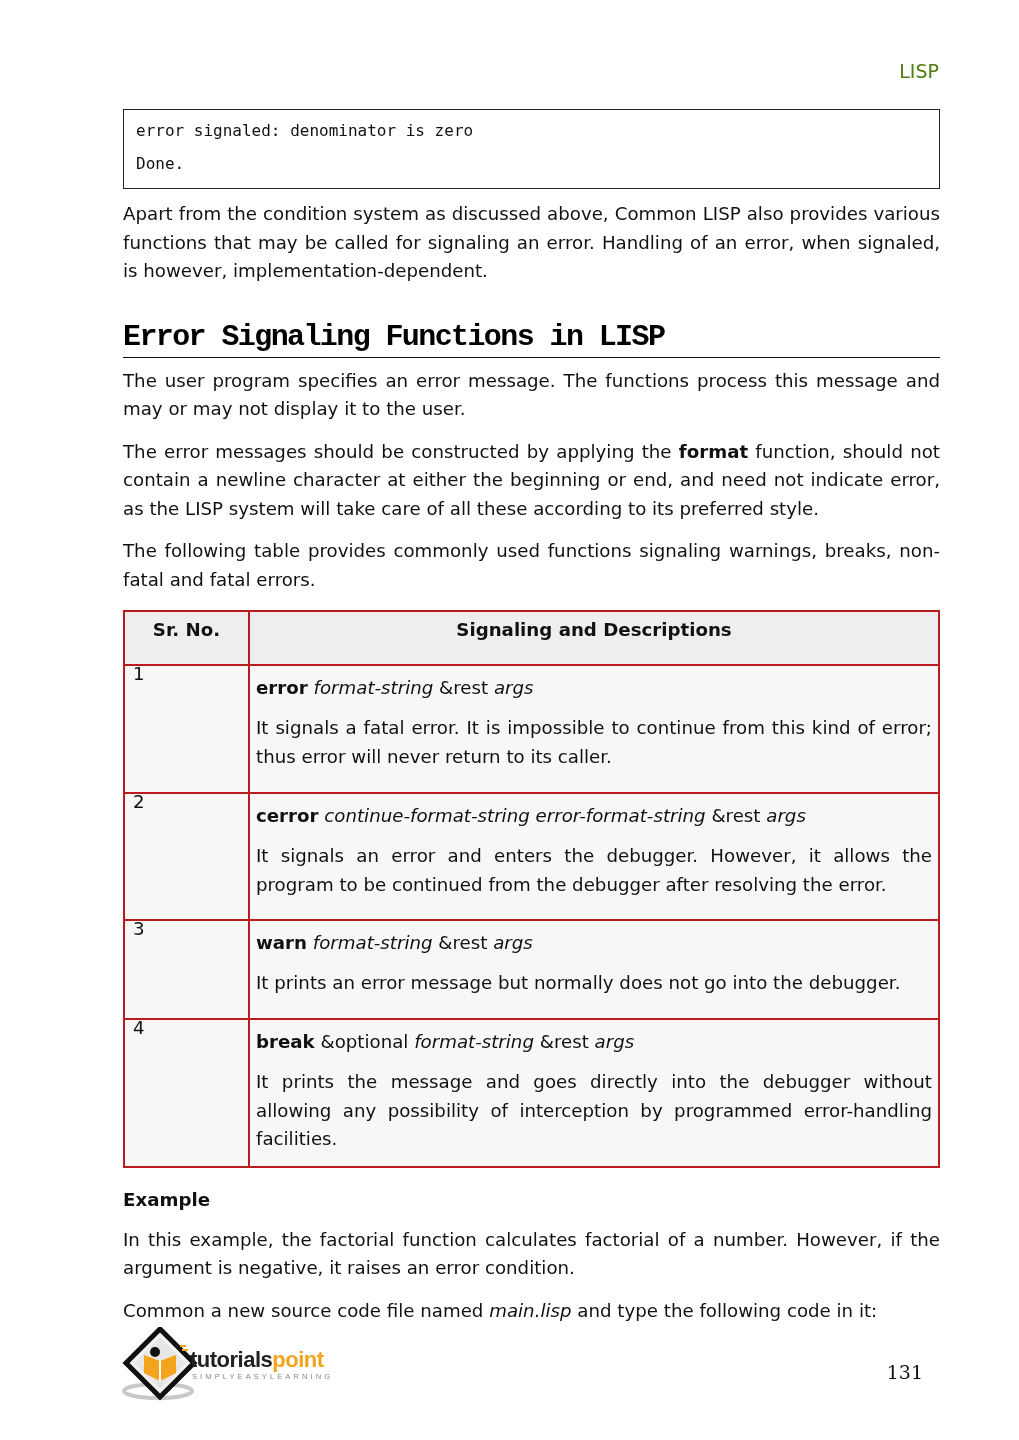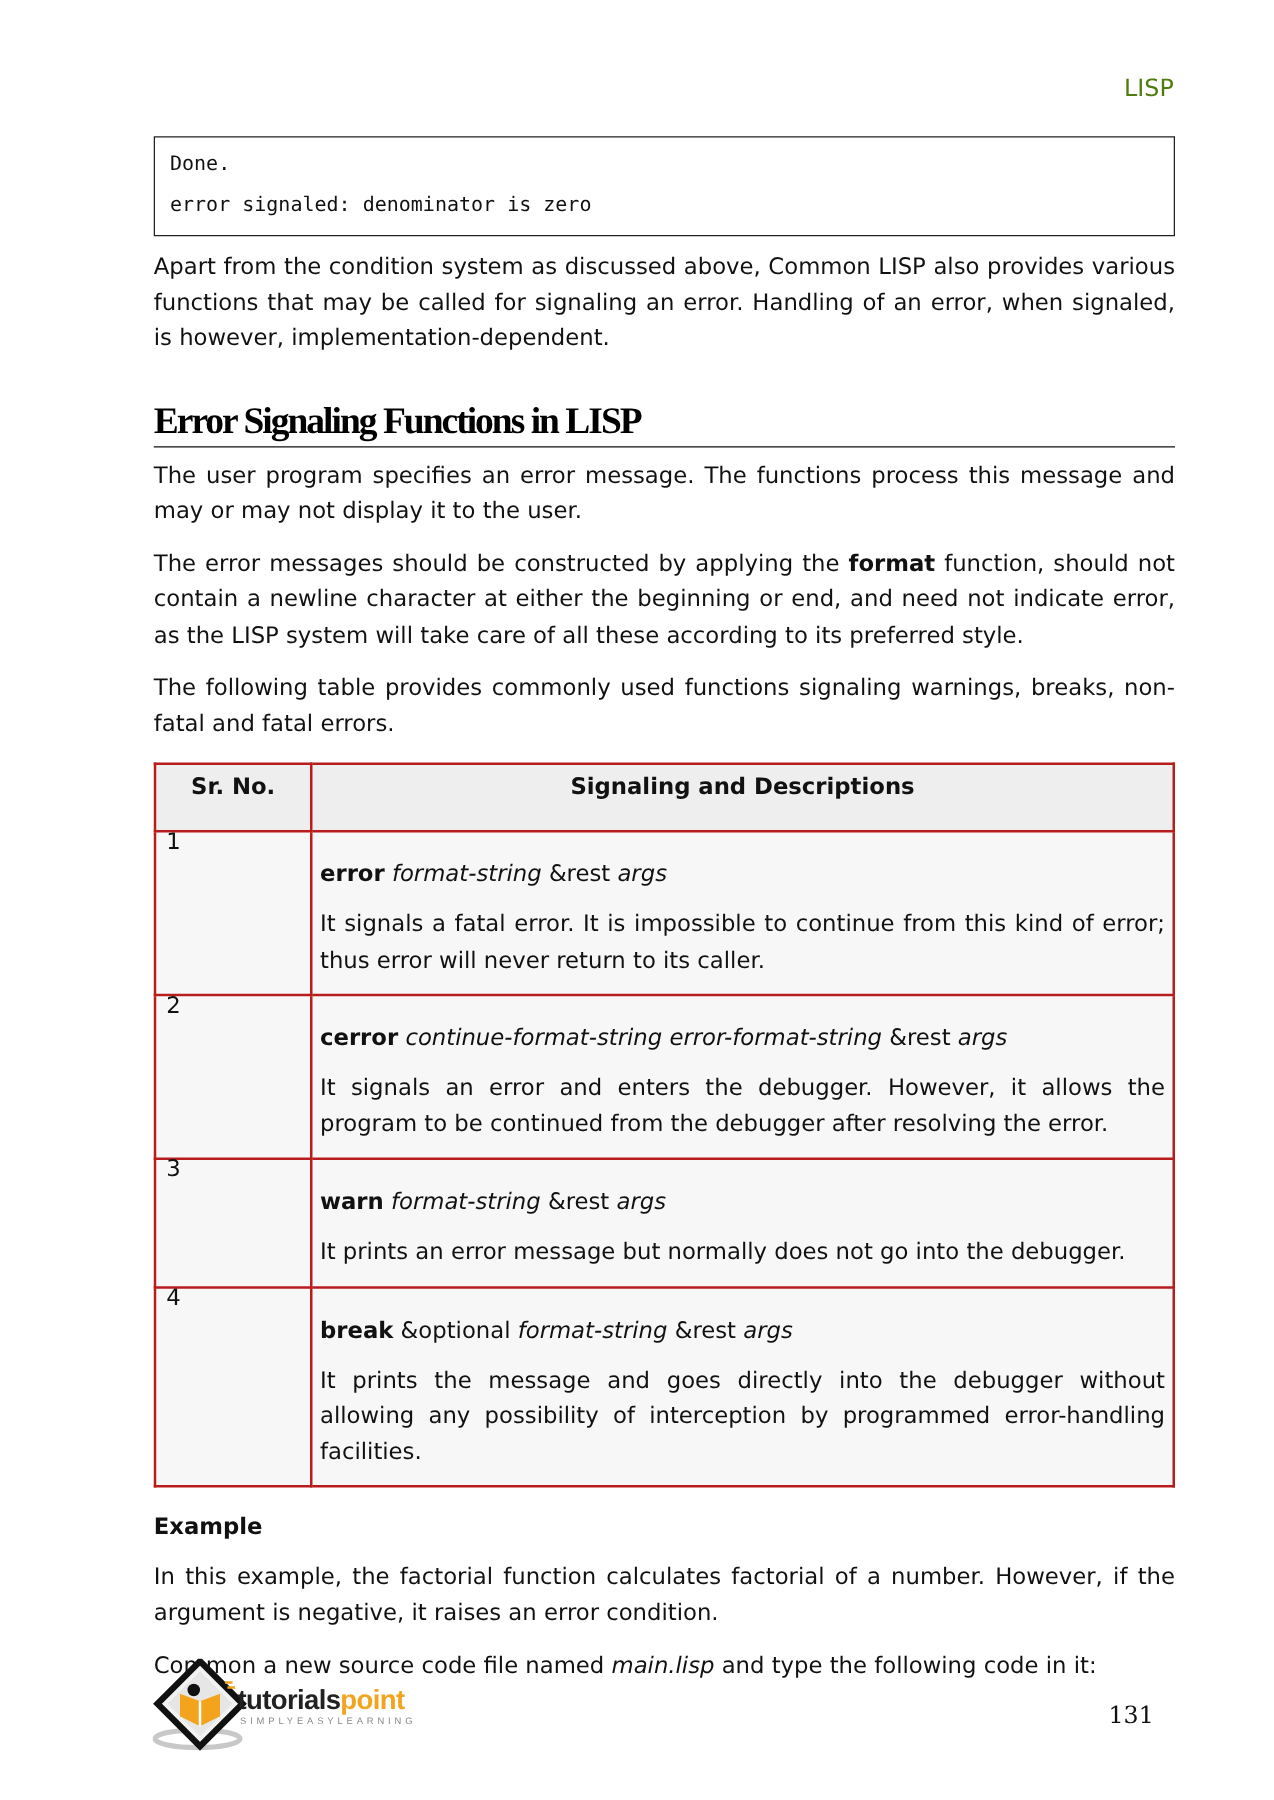"Done." div.code-line { order: before "error signaled: denominator is zero" -> after "error signaled: denominator is zero" }
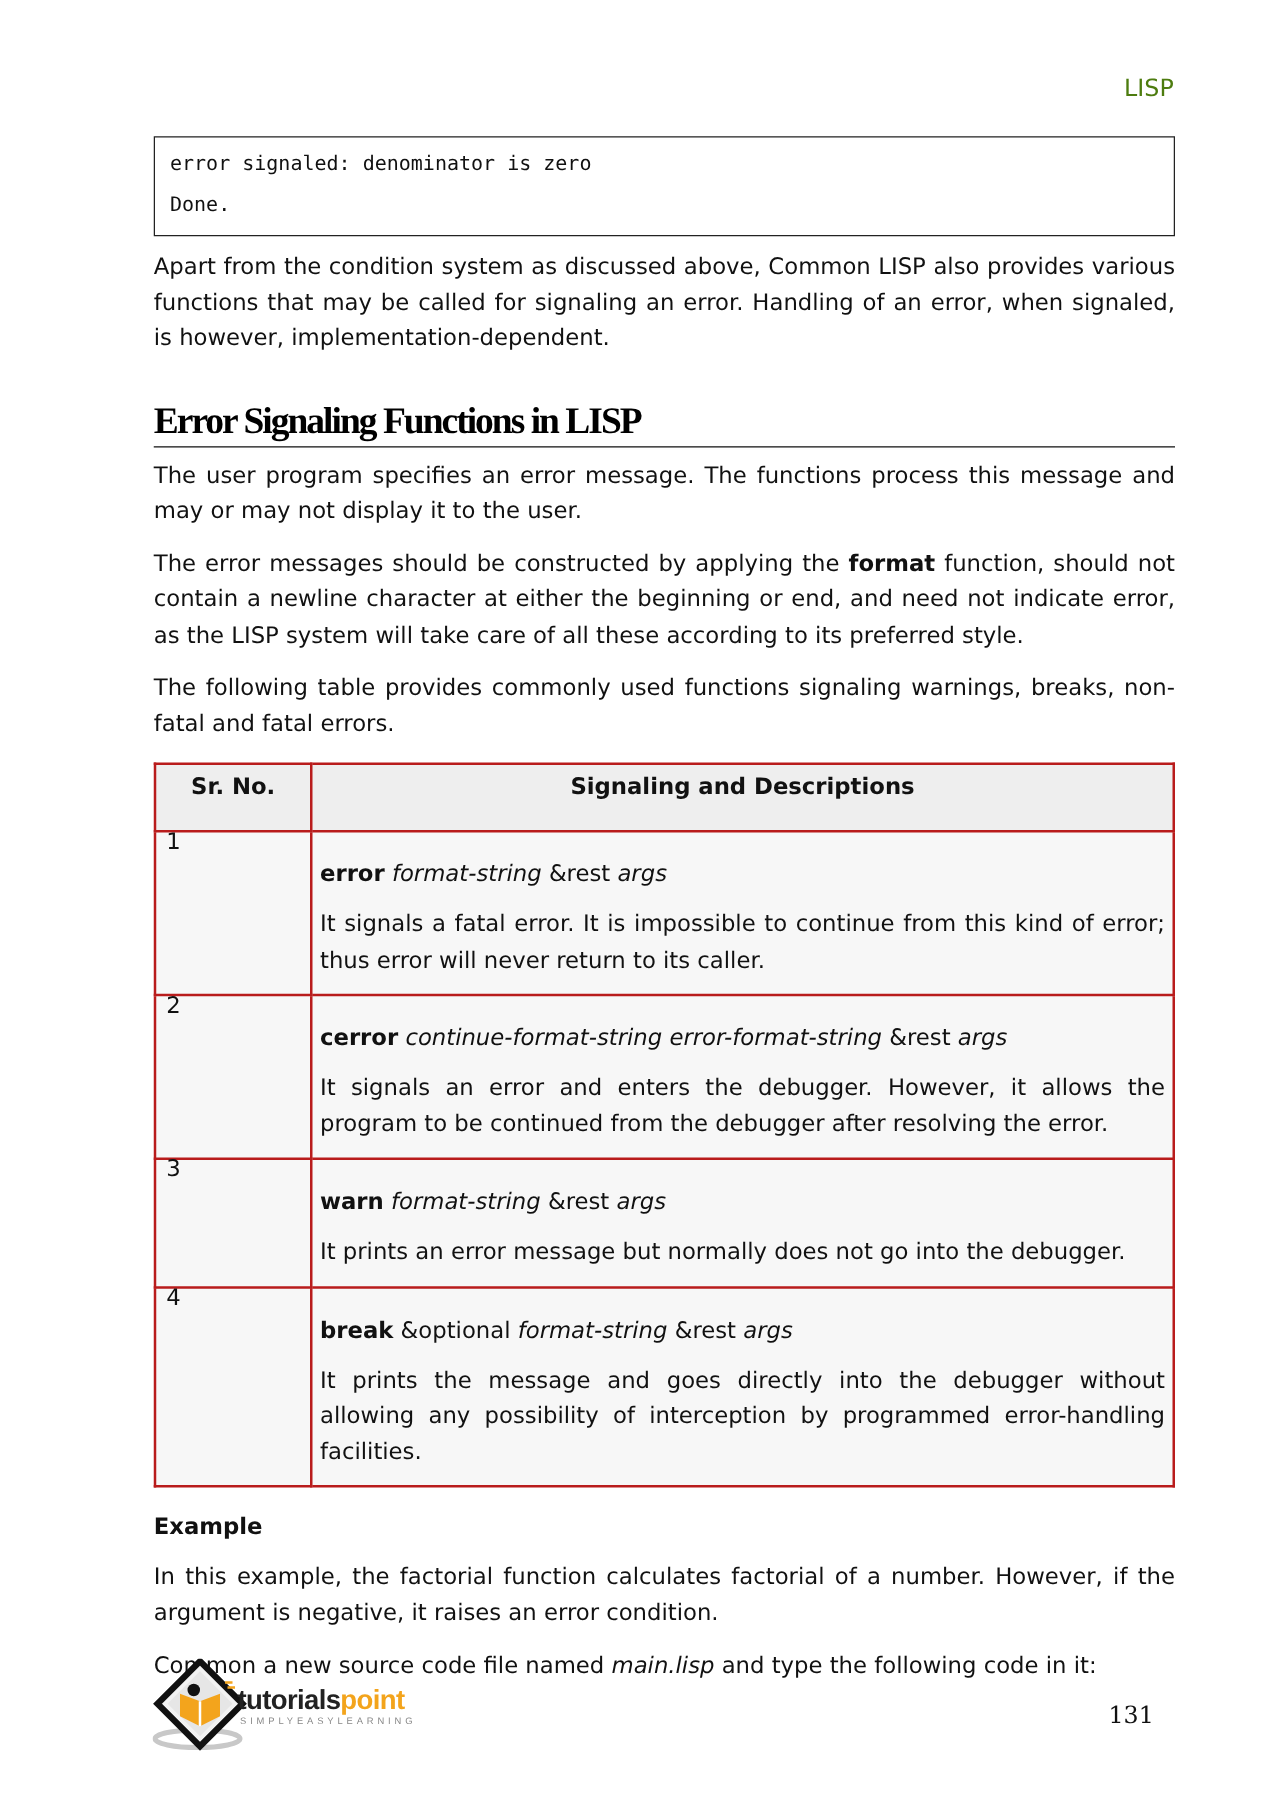"Error Signaling Functions in LISP" h1.section { font-family: Liberation Serif, serif -> Liberation Mono, monospace }
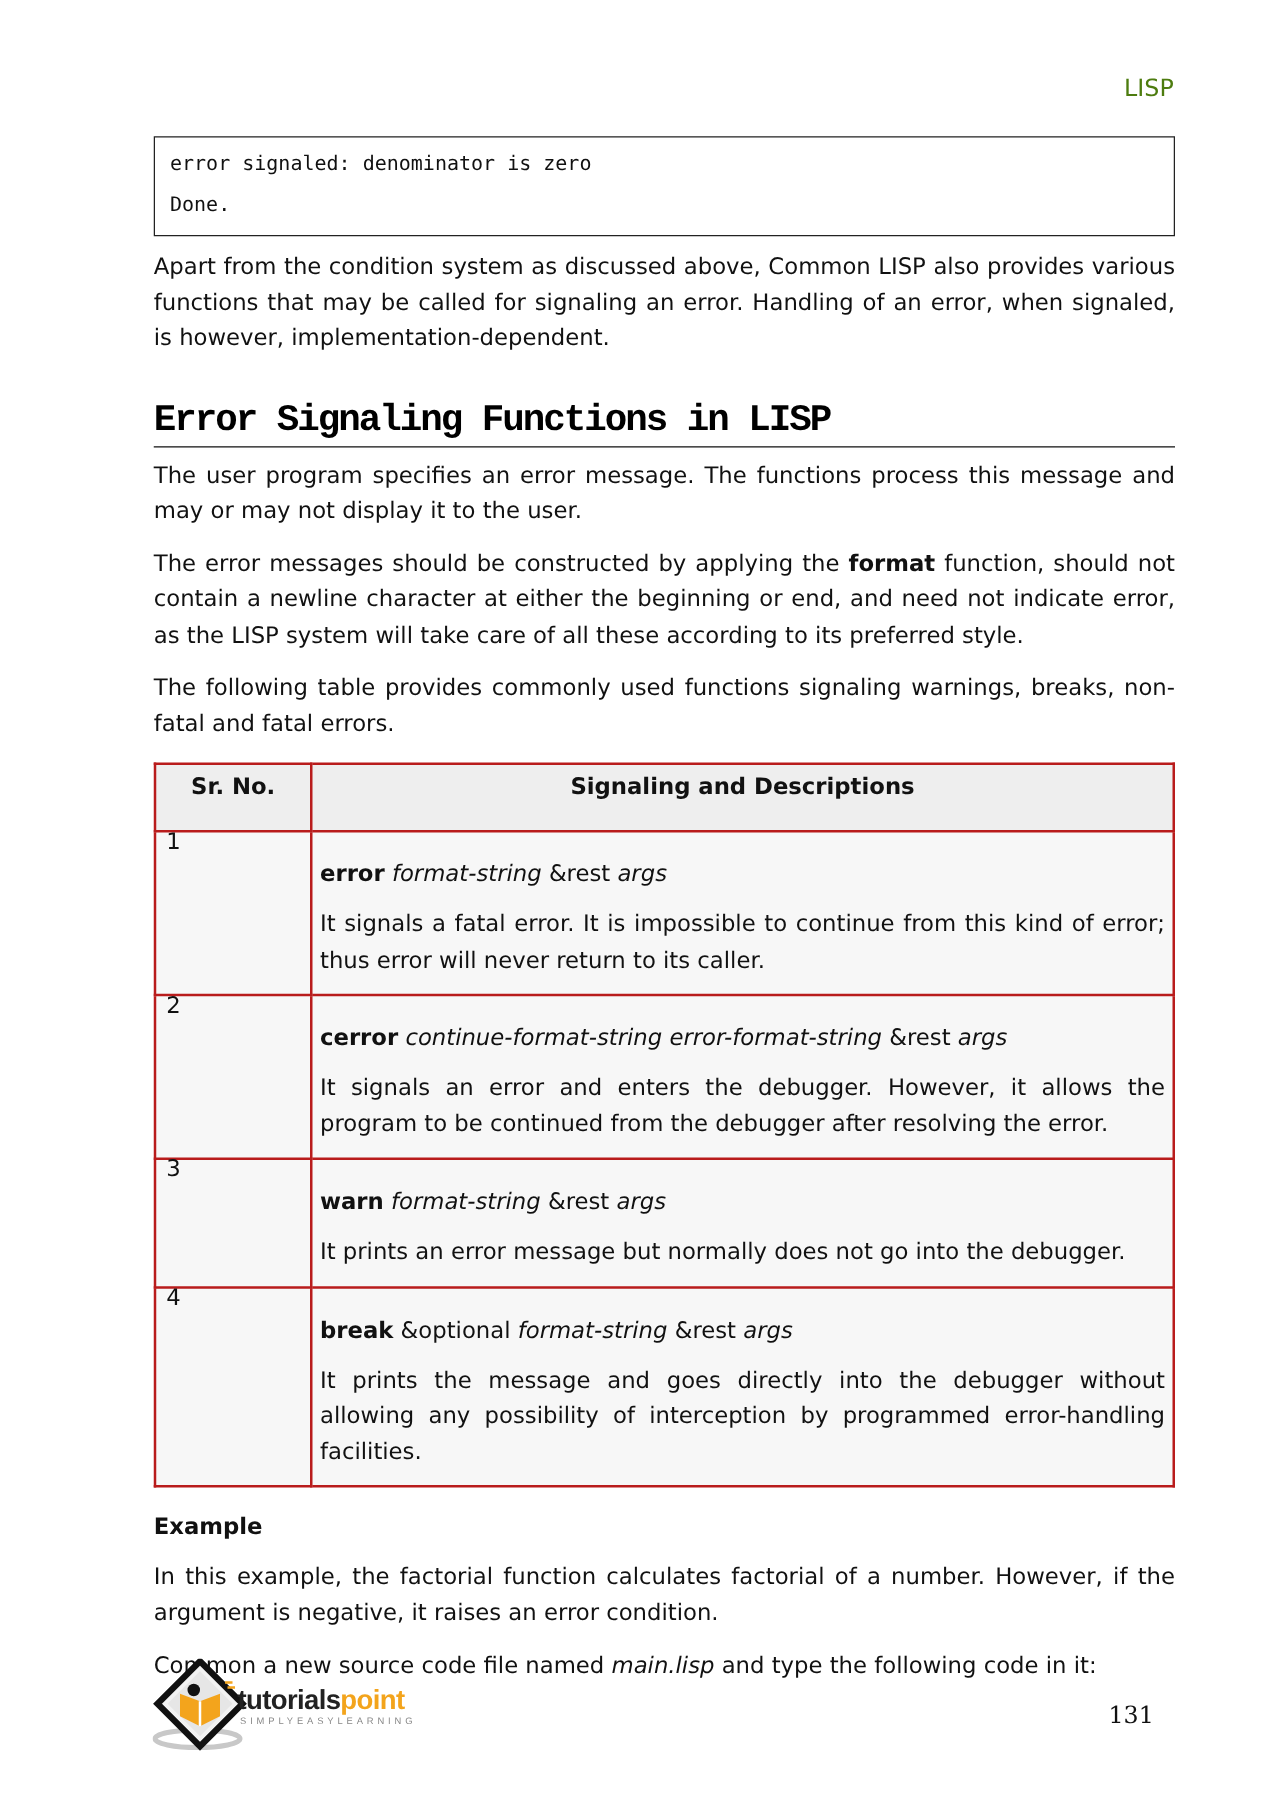"error format-string &rest args" .sig { margin: 16px 0 14px 0 -> 4px 0 14px 0 }
